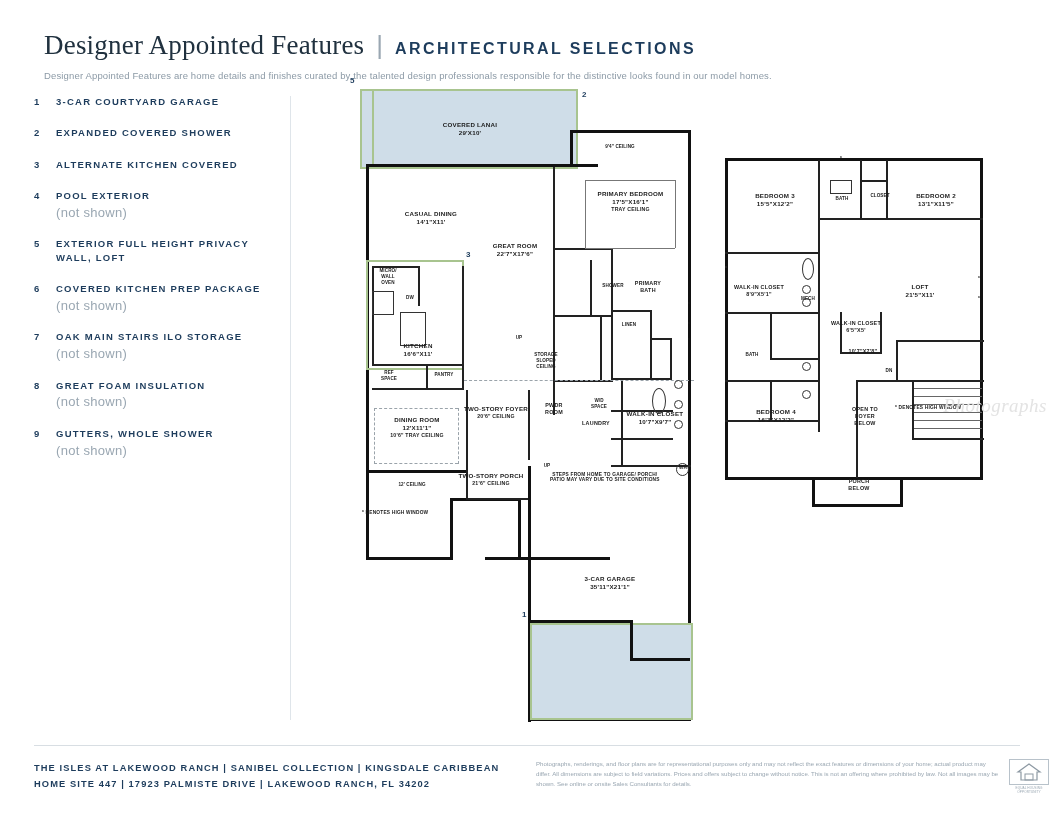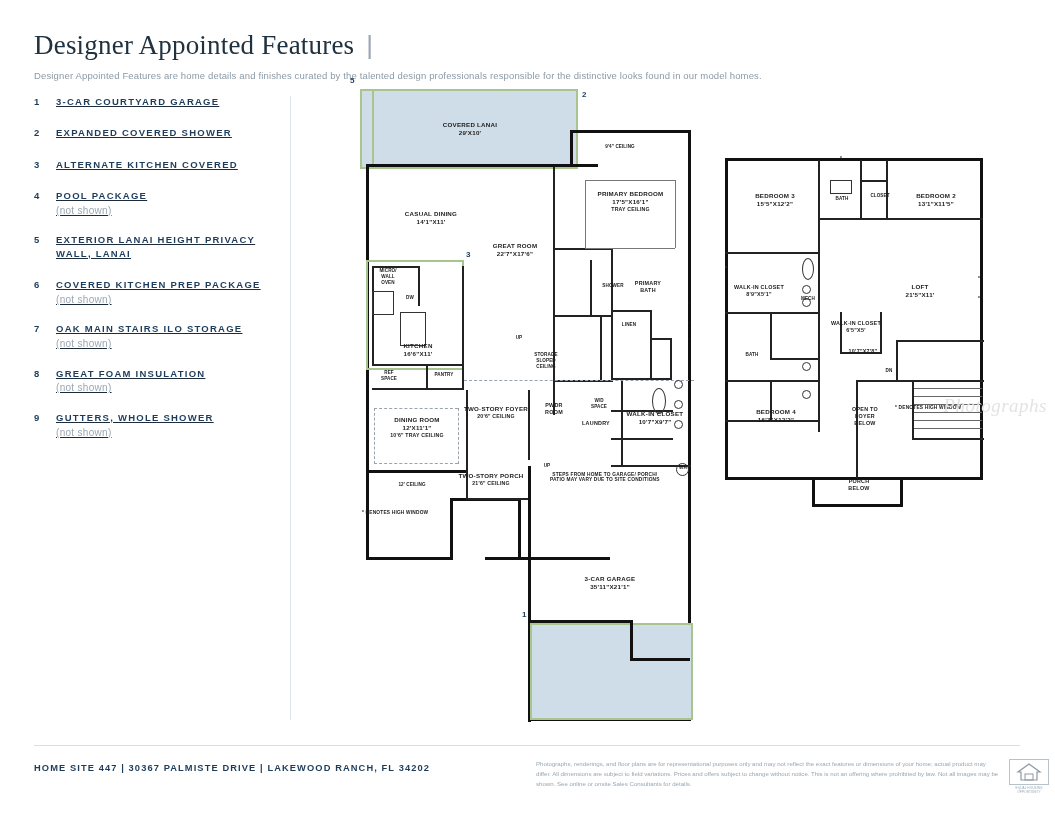"Designer Appointed Features" .header { left: 34px -> 44px }
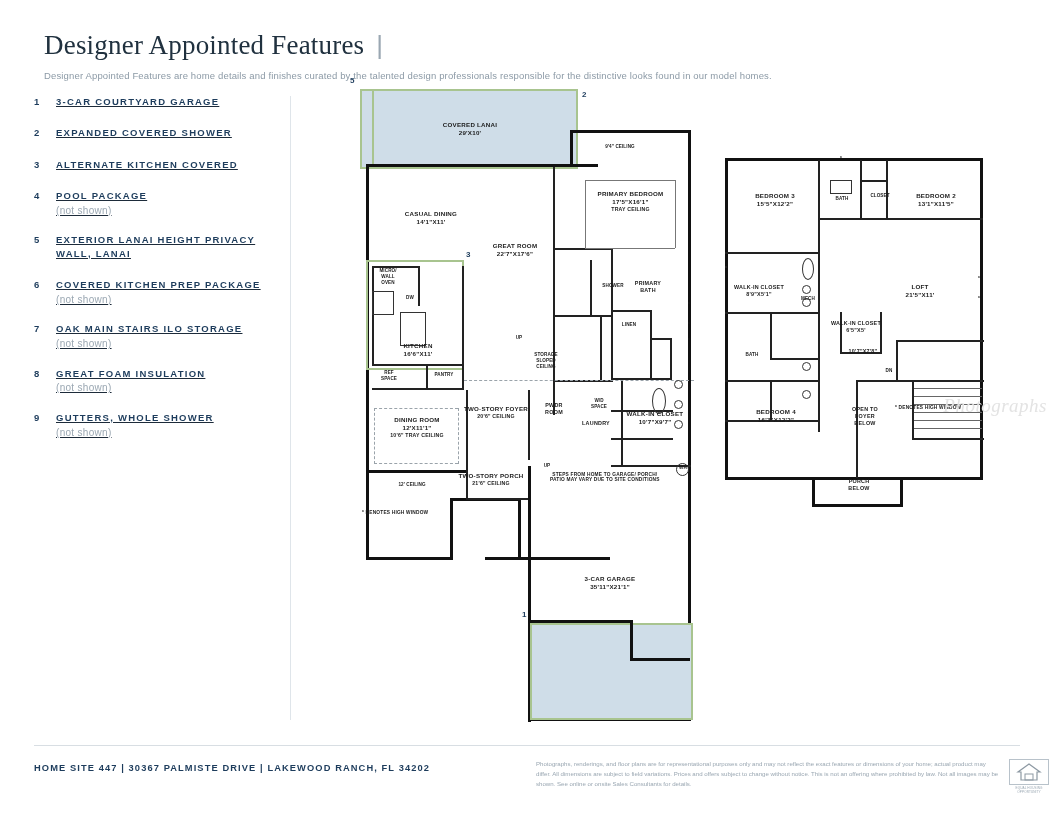"ARCHITECTURAL SELECTIONS" div.title-sub { html: none -> <div>ARCHITECTURAL SELECTIONS</div> }
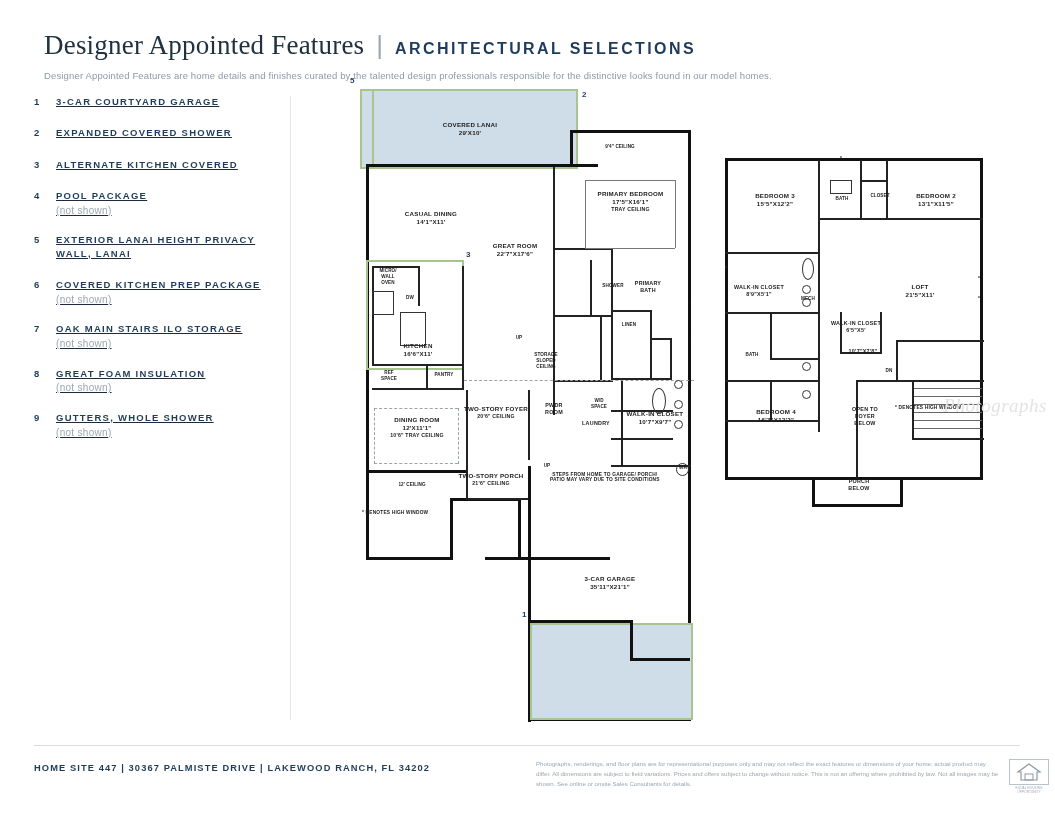"3-CAR COURTYARD GARAGE" .f-body { text-decoration: underline -> none }
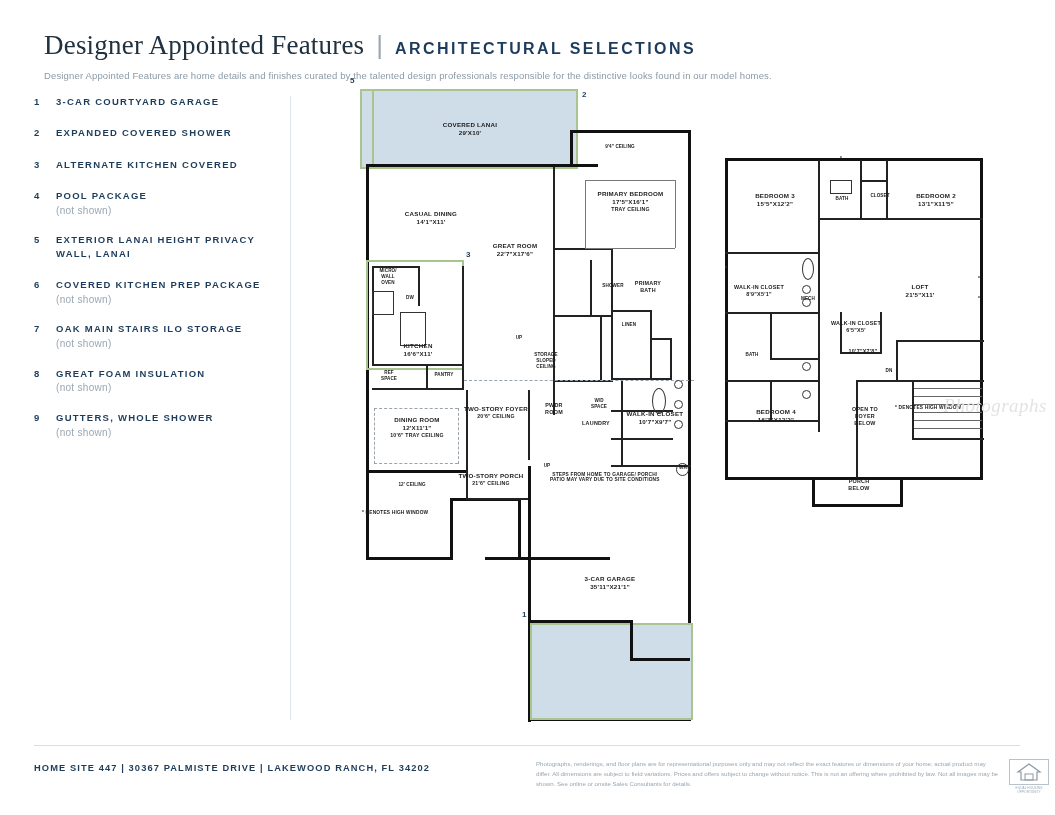"POOL PACKAGE" div.f-label { text: PACKAGE -> EXTERIOR }
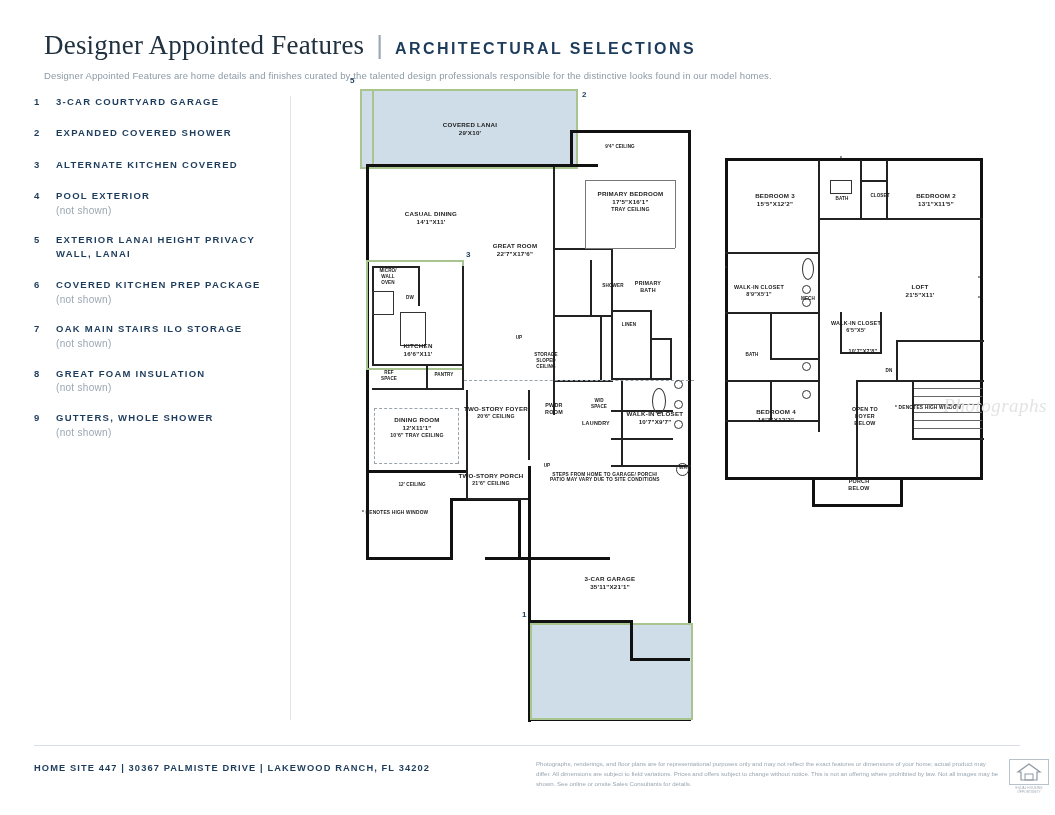"(not shown)" .f-note { font-size: 10px -> 13px }
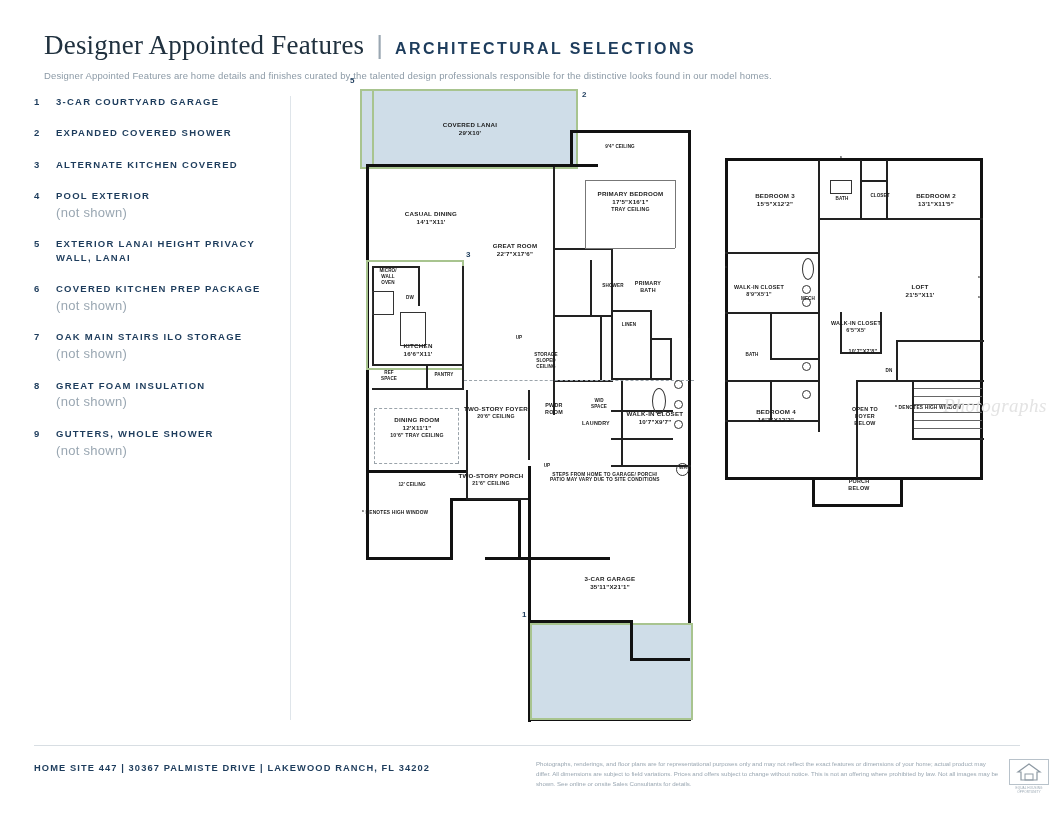"EXTERIOR LANAI HEIGHT PRIVACY WALL," div.f-label { text: LANAI HEIGHT PRIVACY WALL, LANAI -> FULL HEIGHT PRIVACY WALL, LOFT }
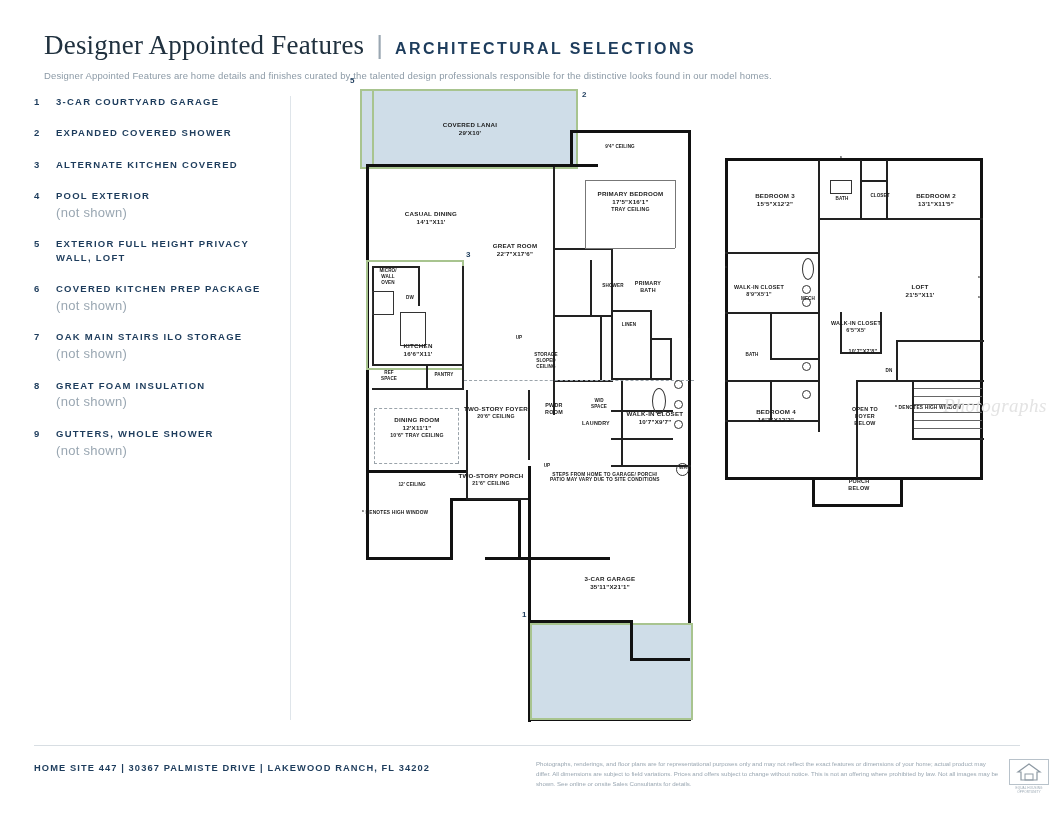"THE ISLES AT LAKEWOOD RANCH" div { html: none -> <div>THE ISLES AT LAKEWOOD RANCH | SANIBEL COLLECTION | KINGSDALE CARIBBEAN</div> }
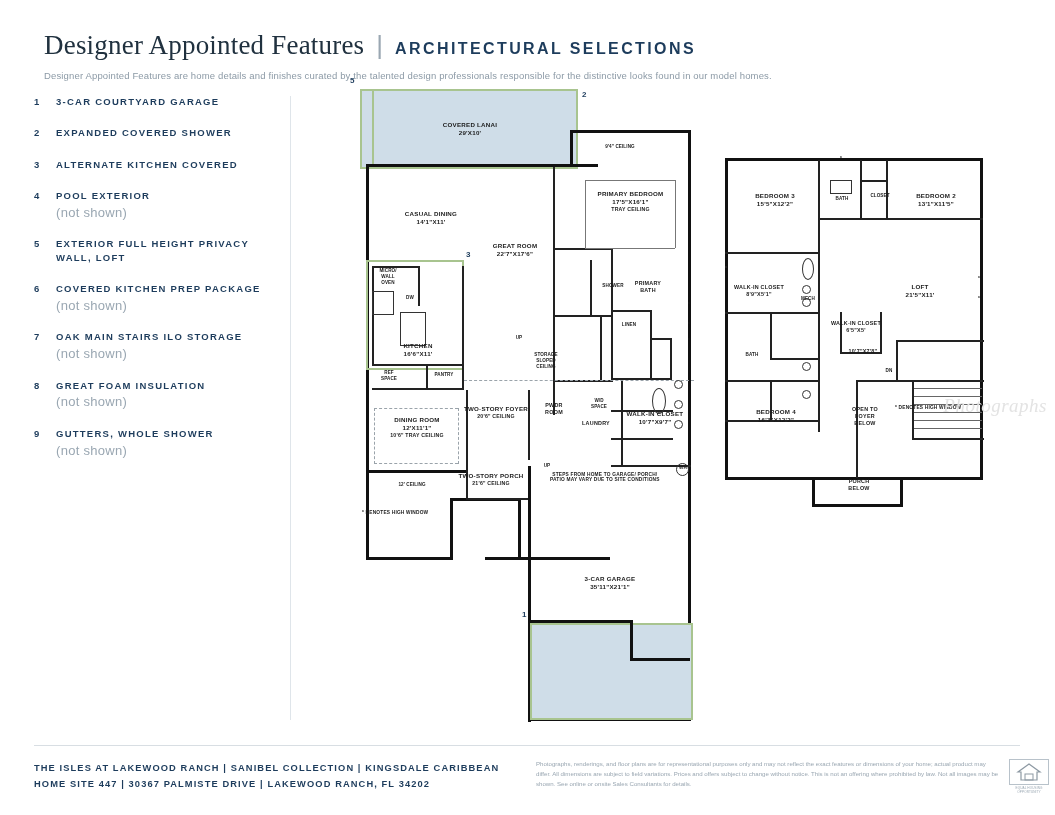"HOME SITE 447 | 30367" div { text: 30367 -> 17923 }
